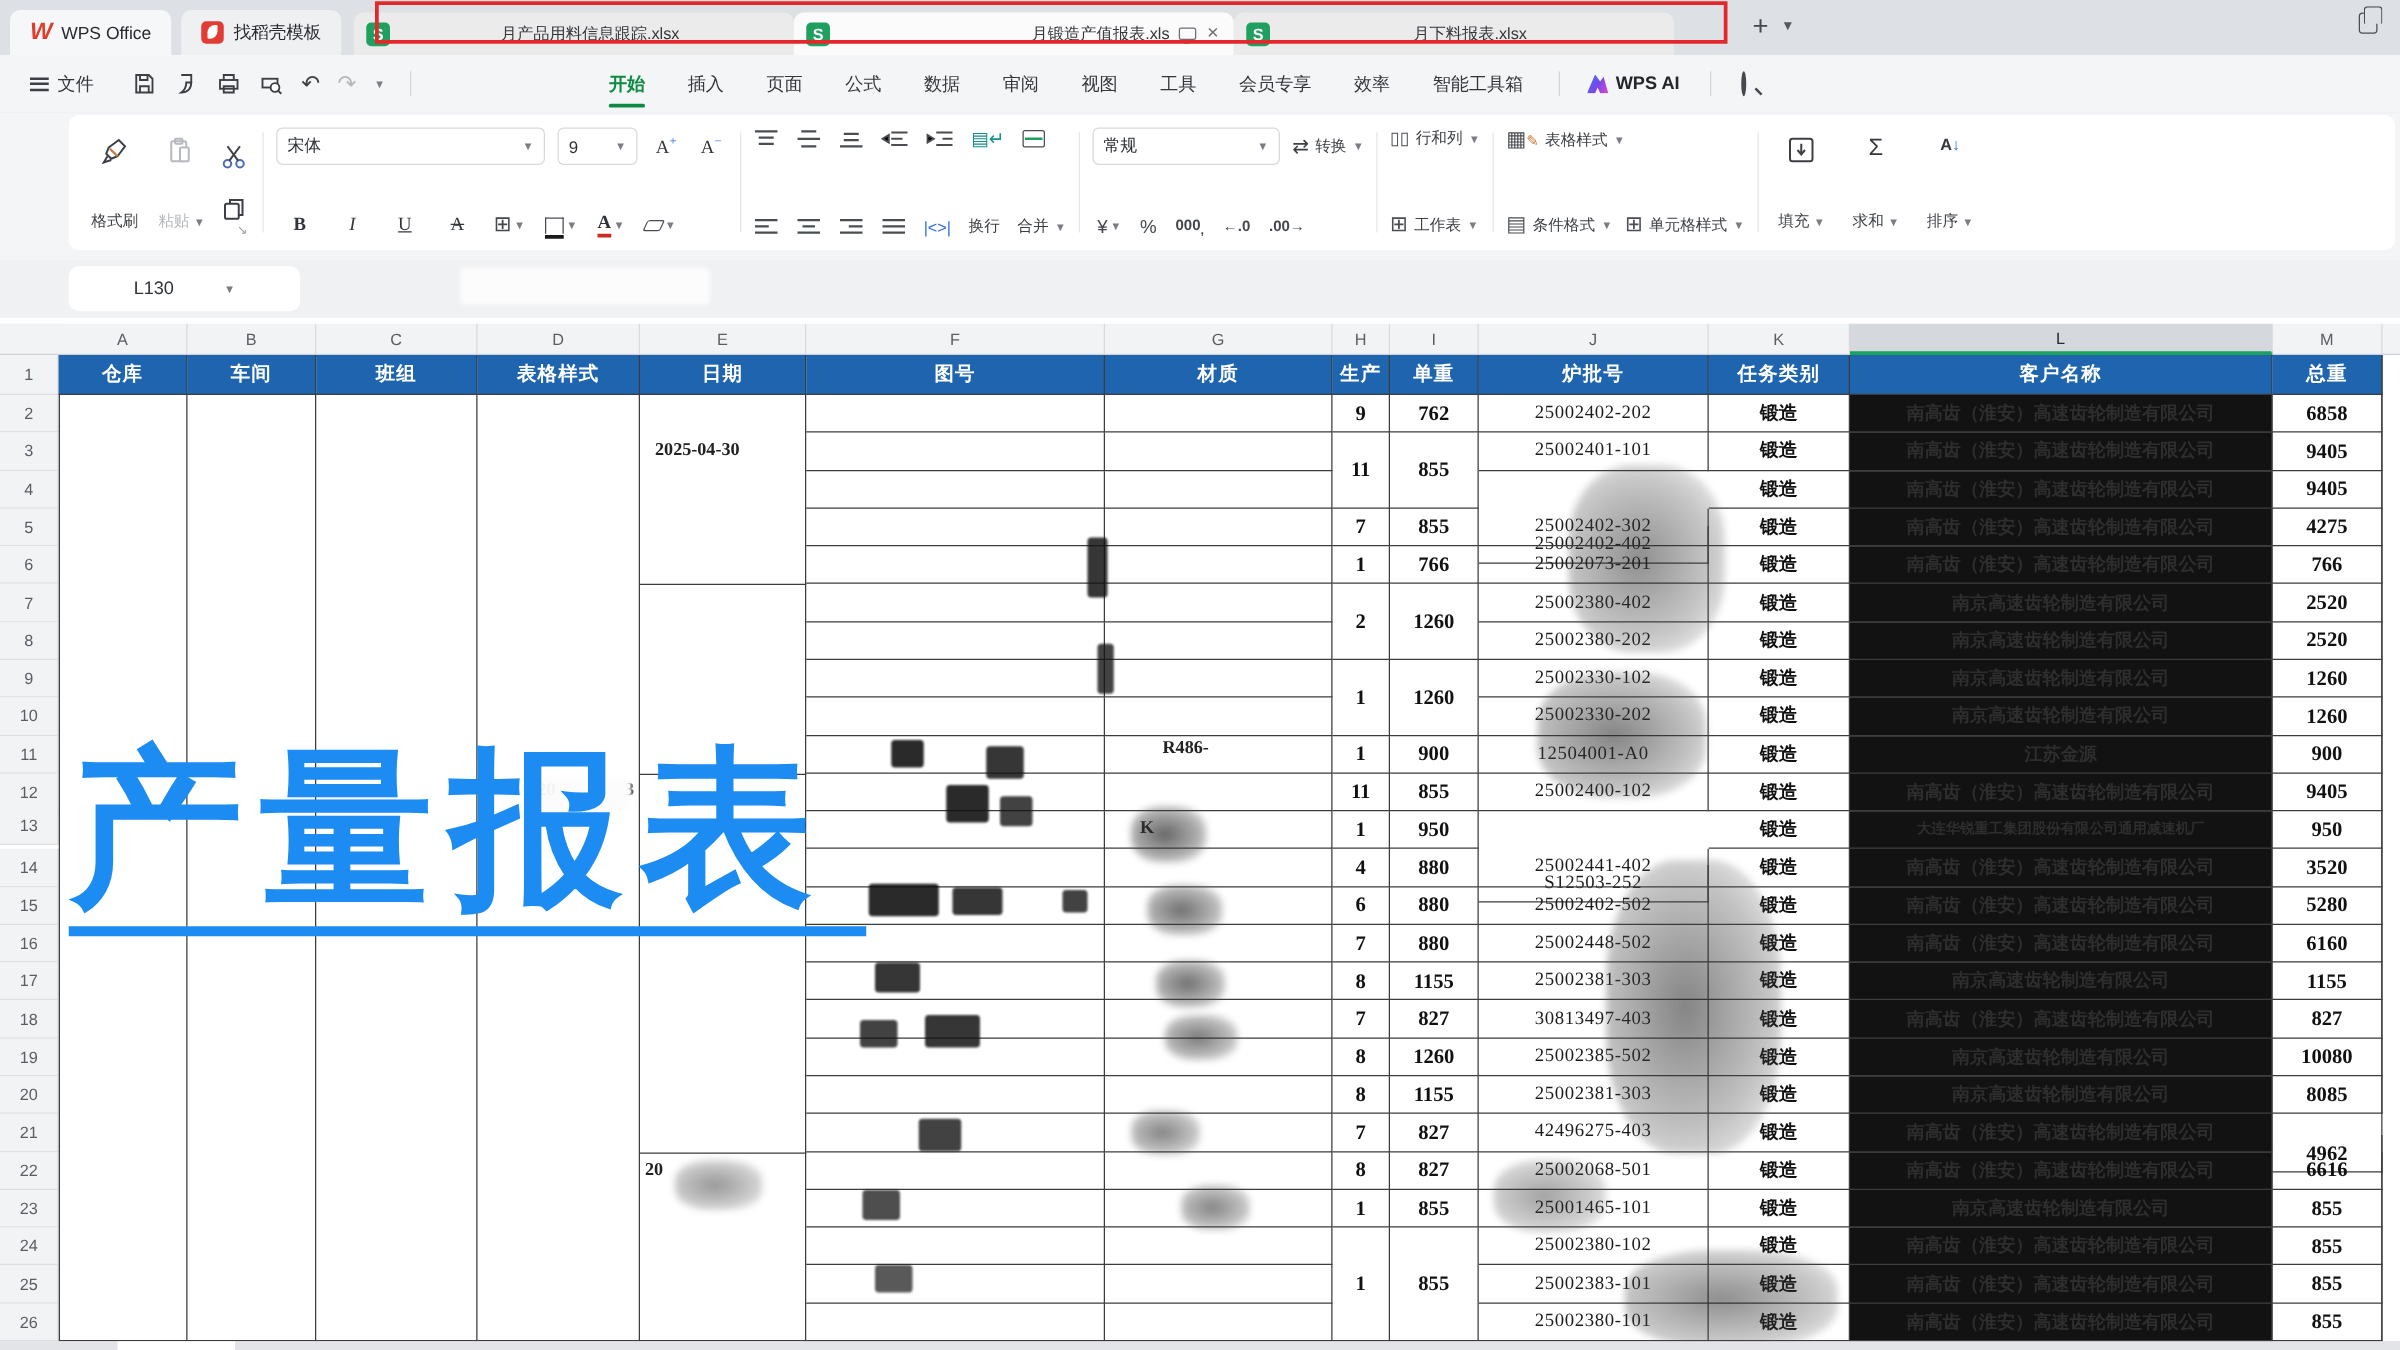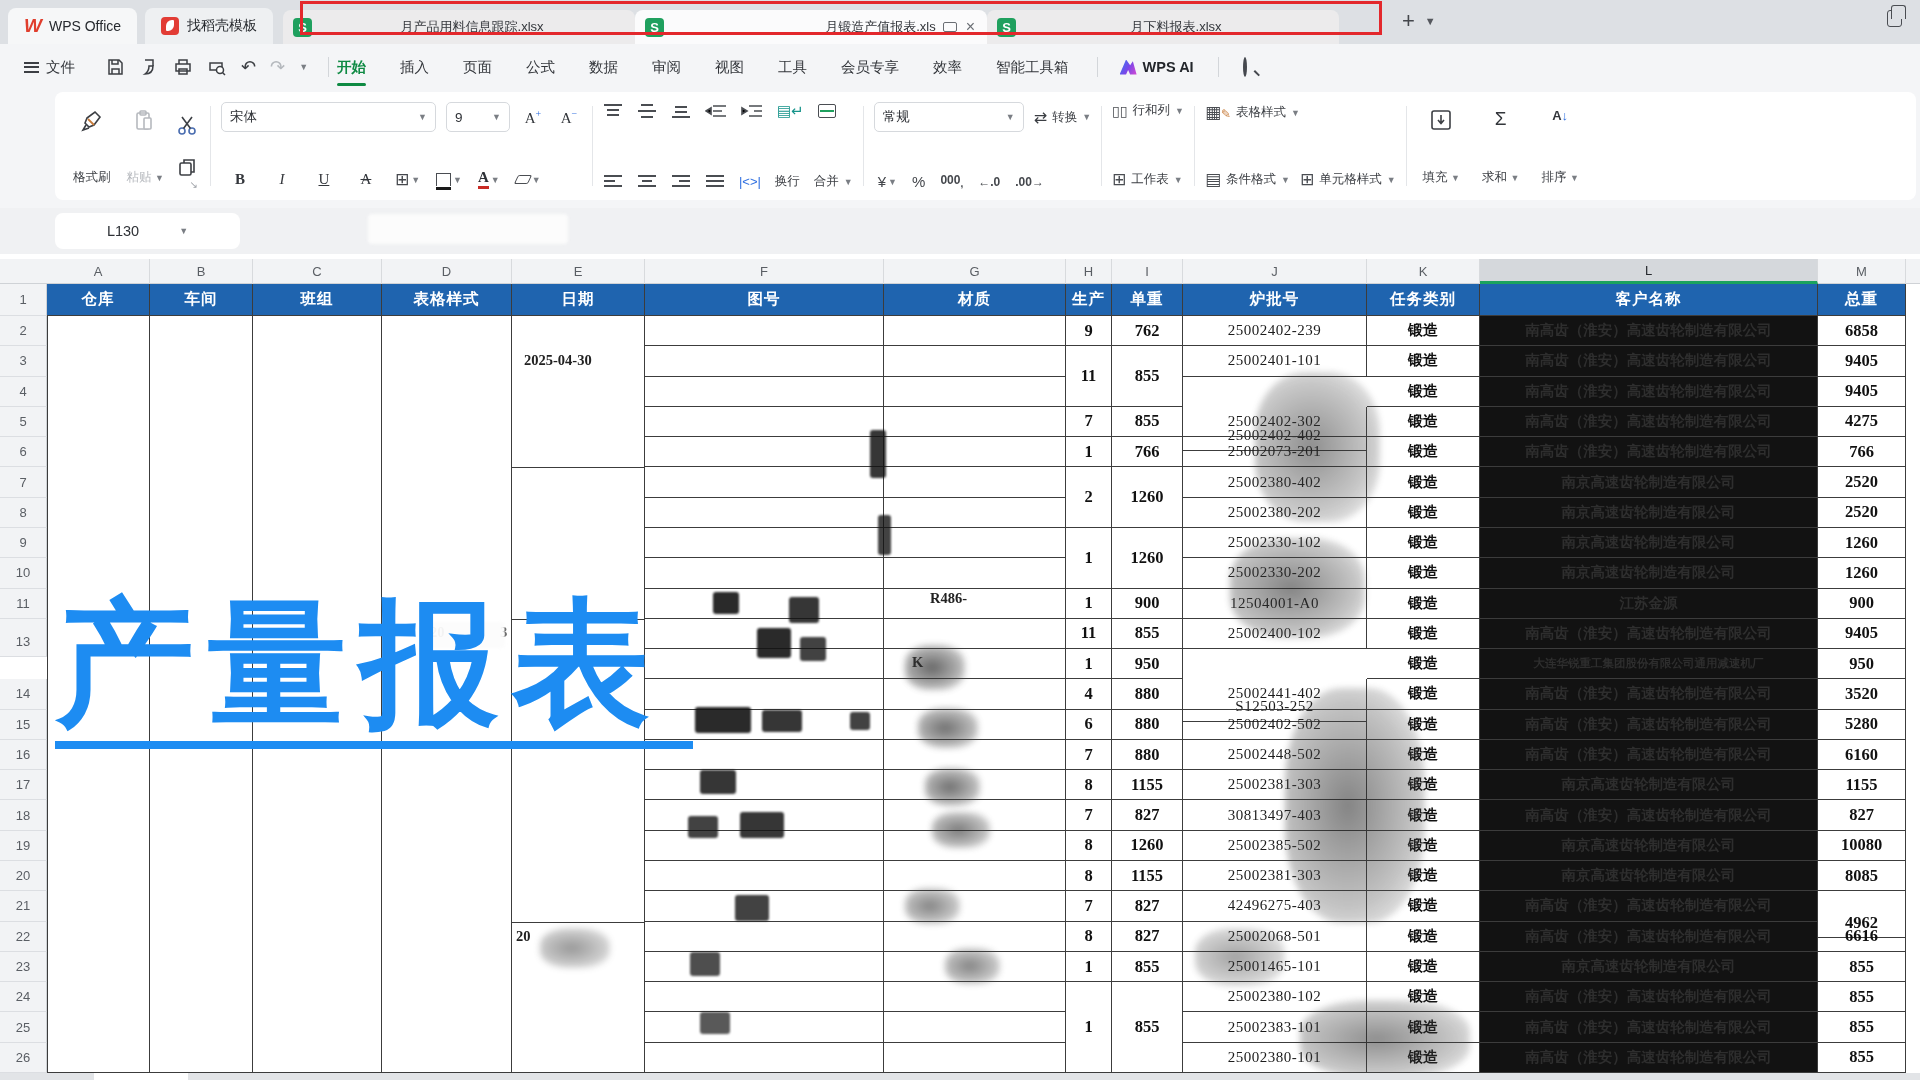"开始" #menuitems { margin-left: none -> 150px }
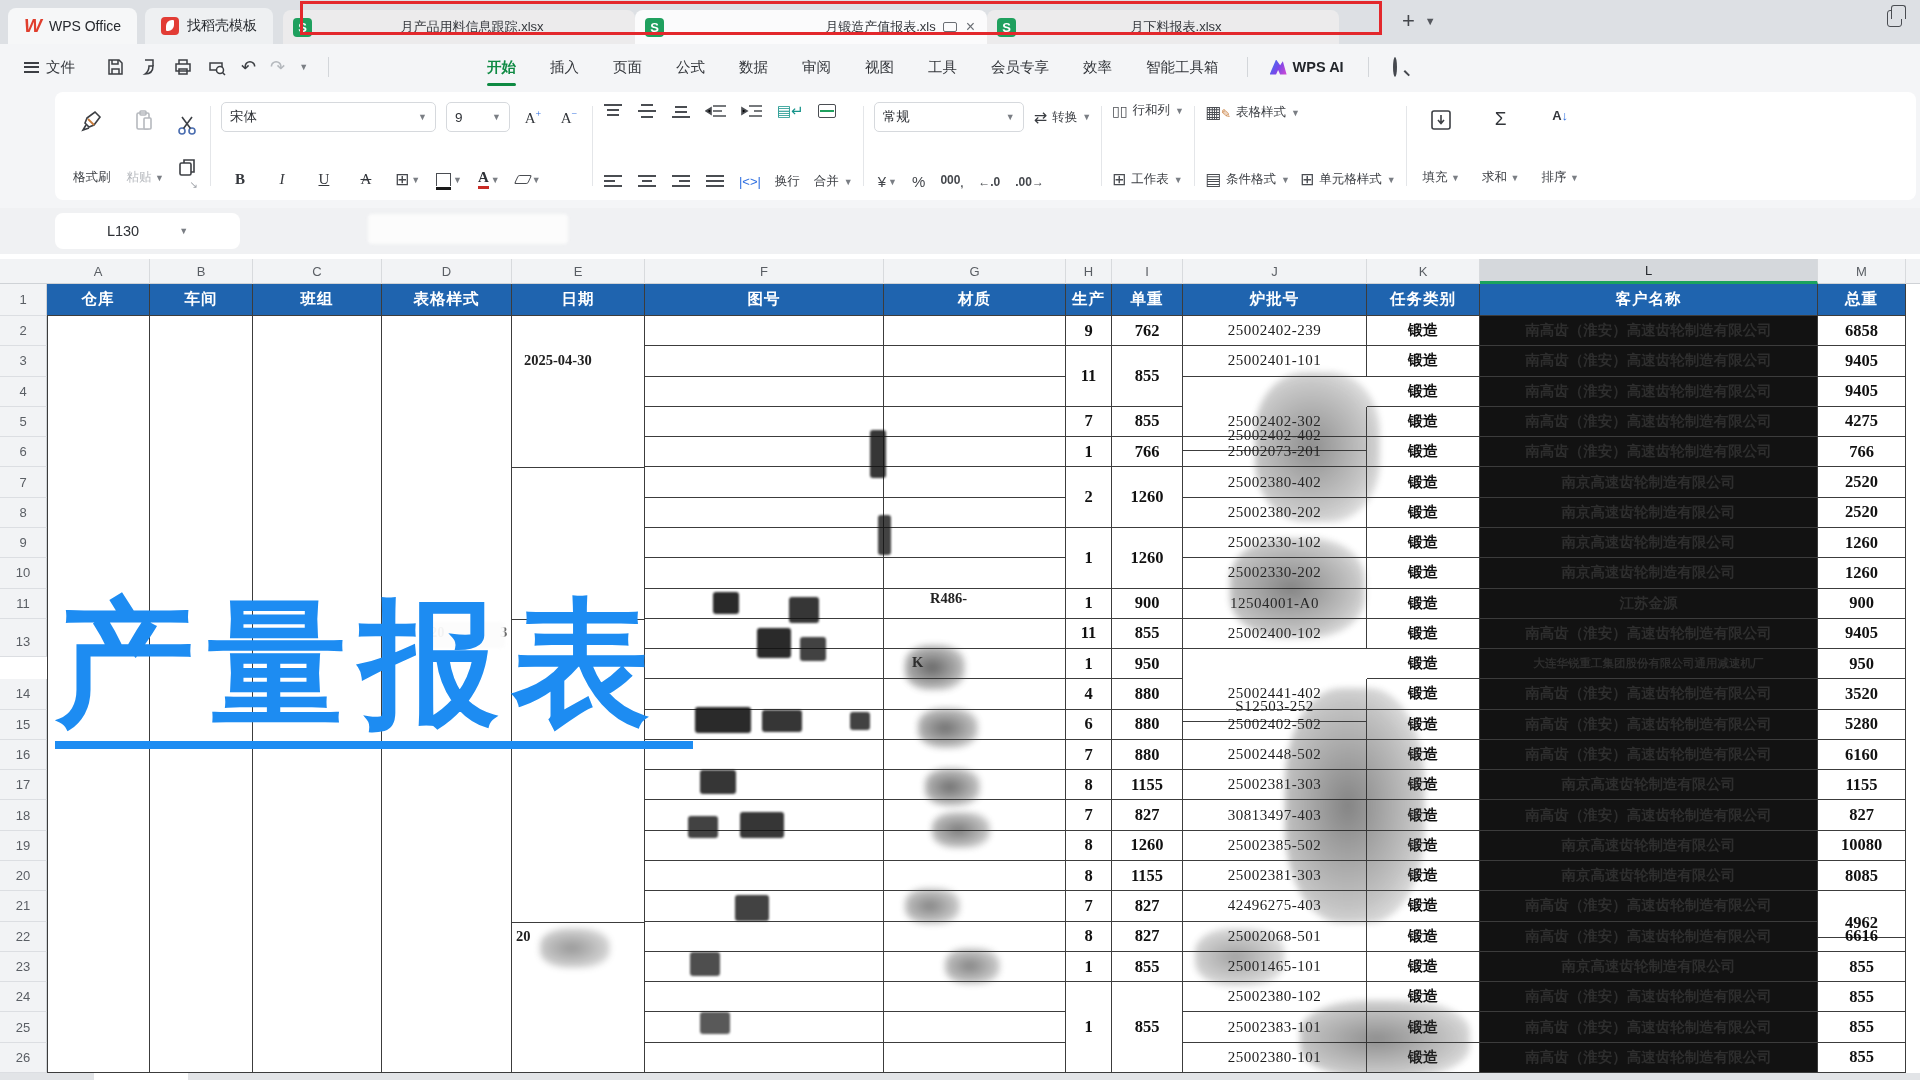"25002402-239" div.cell { text: 25002402-239 -> 25002402-202 }
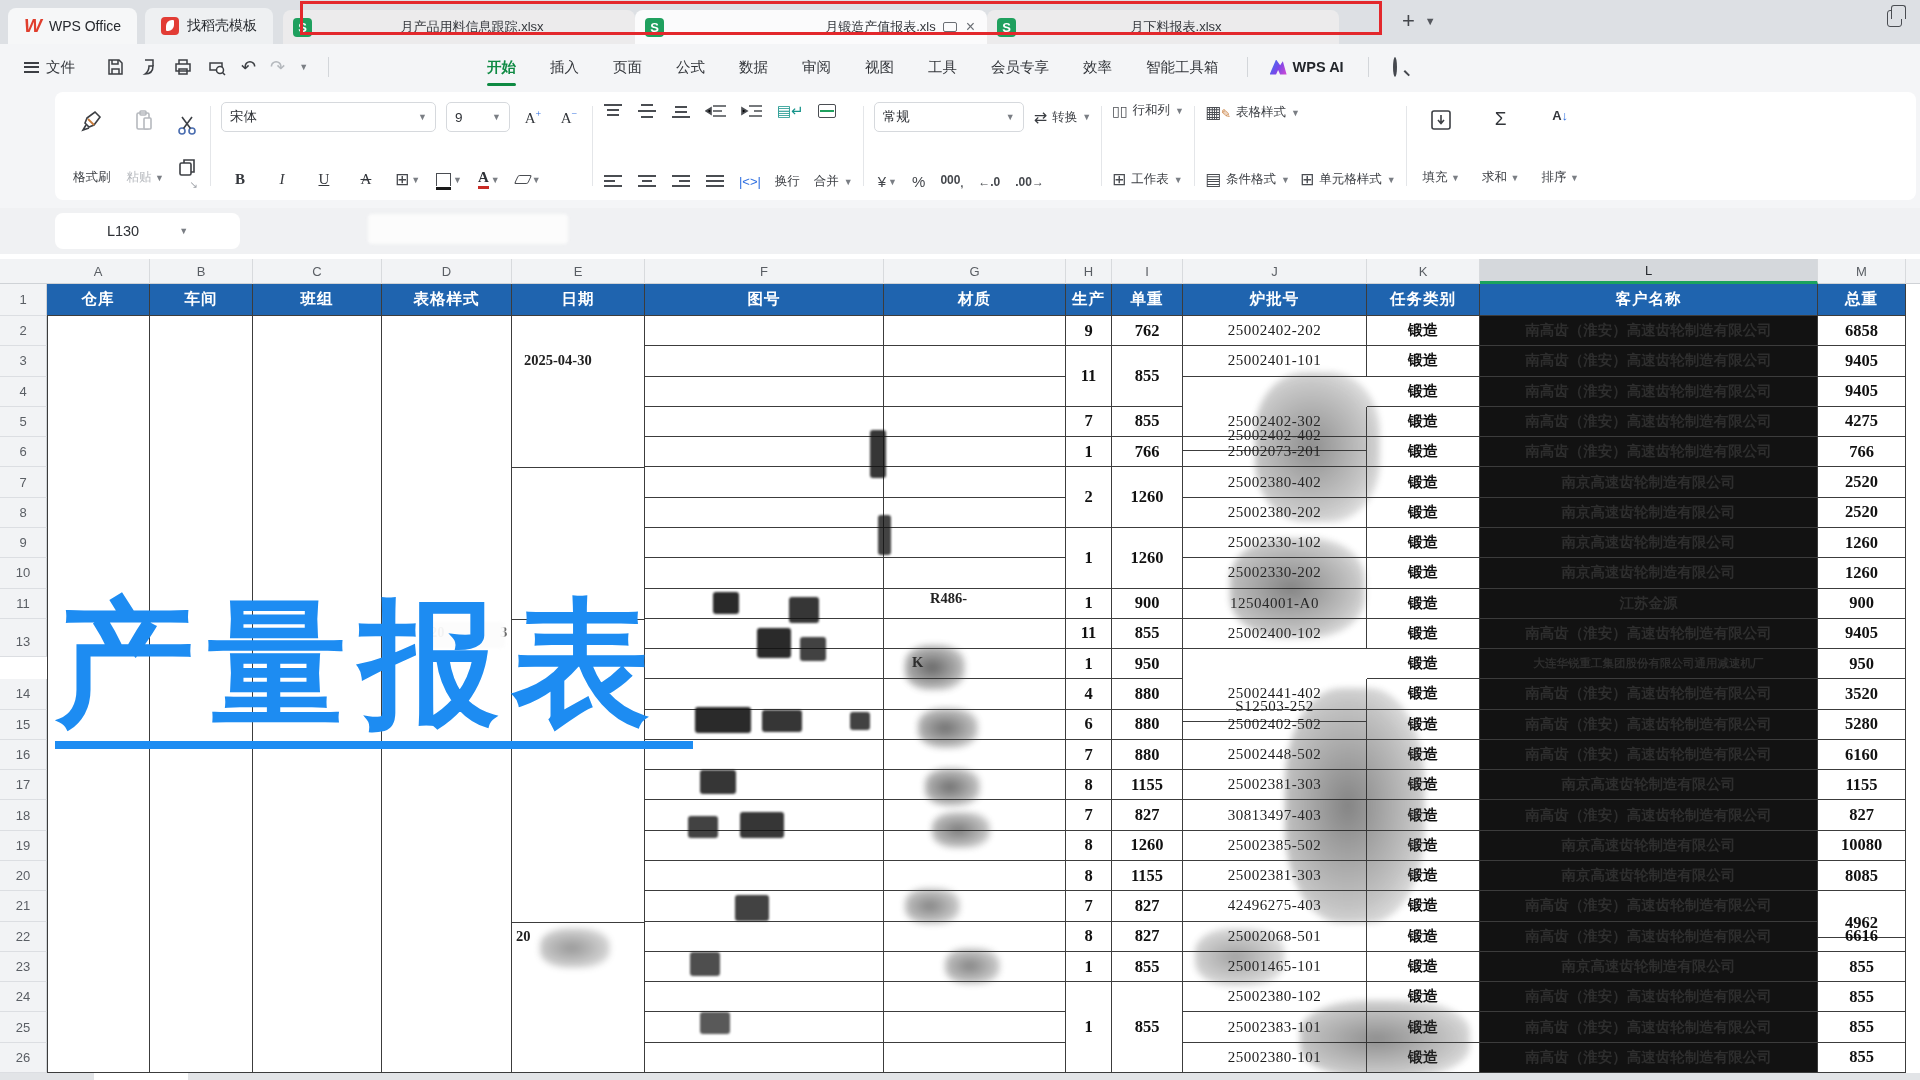"13" div.rownum { top: 373px -> 392px }
